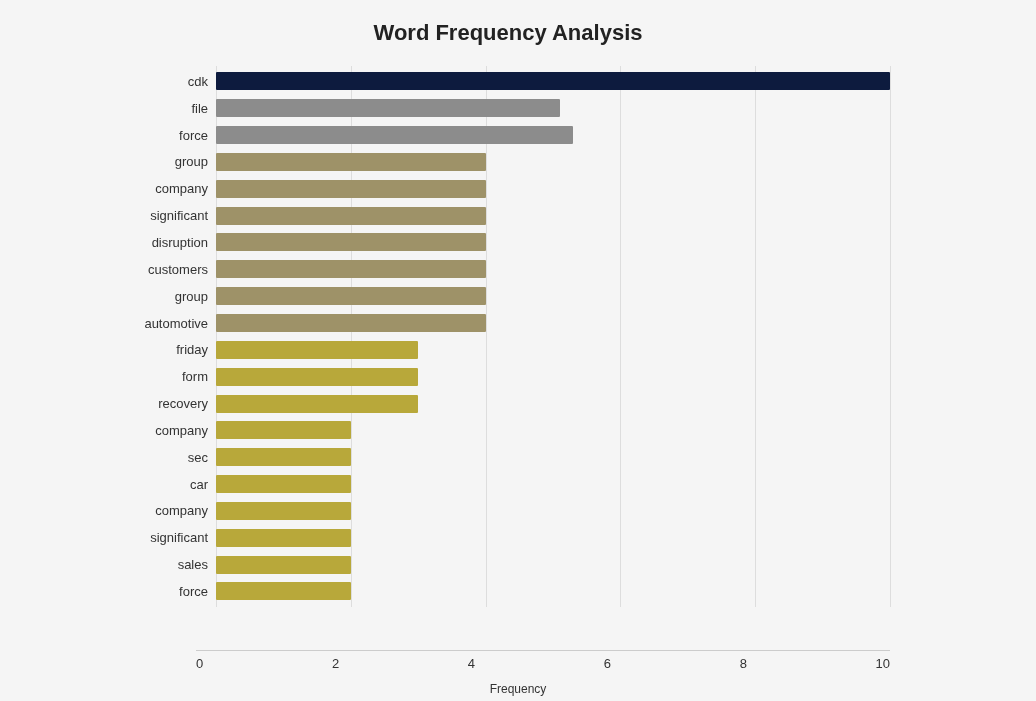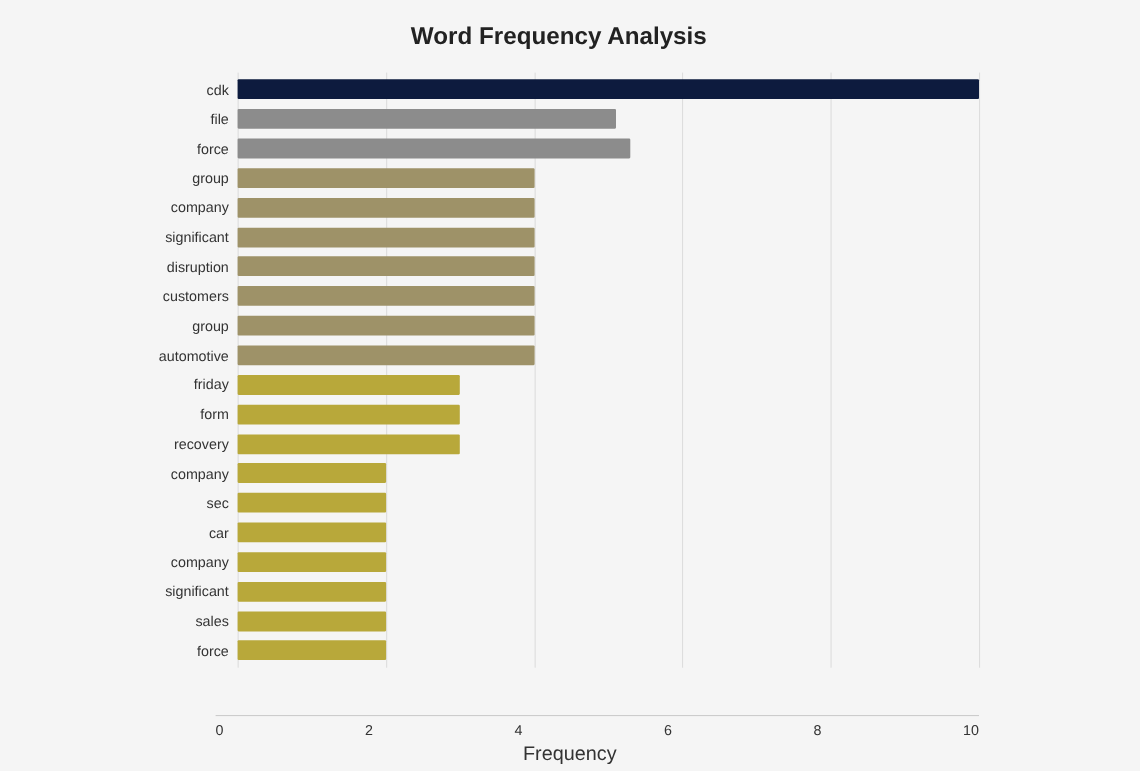"Frequency" .x-label { font-size: 18px -> 12px }
